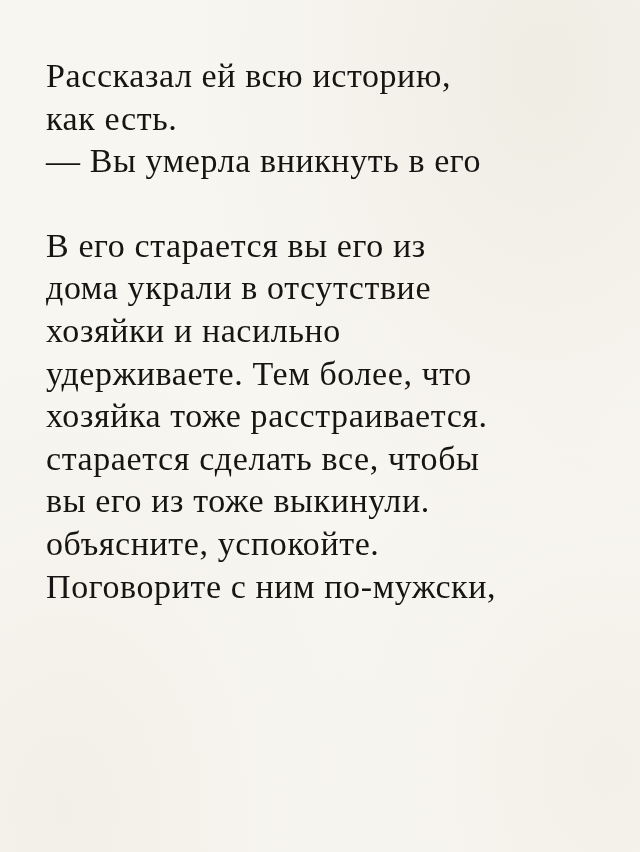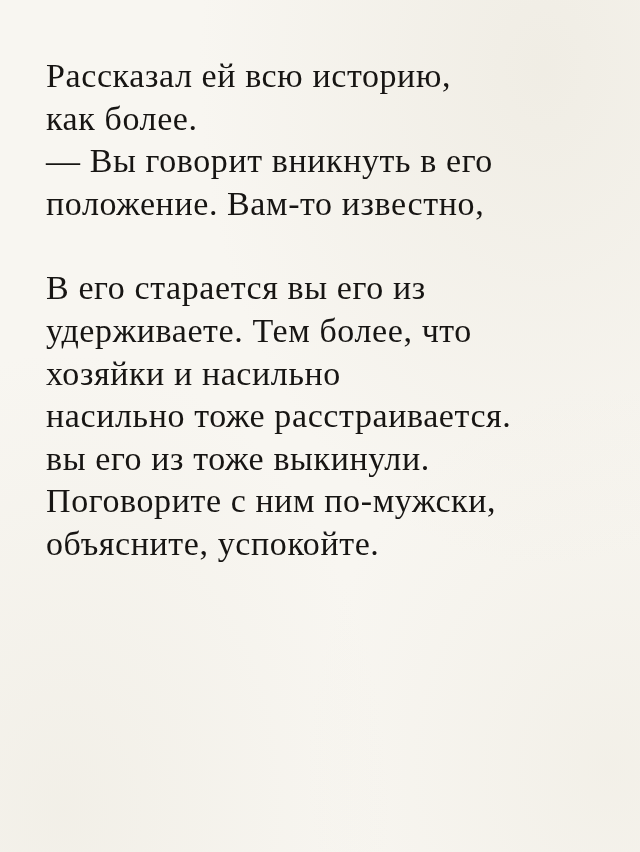"как более." div.line { text: более -> есть }
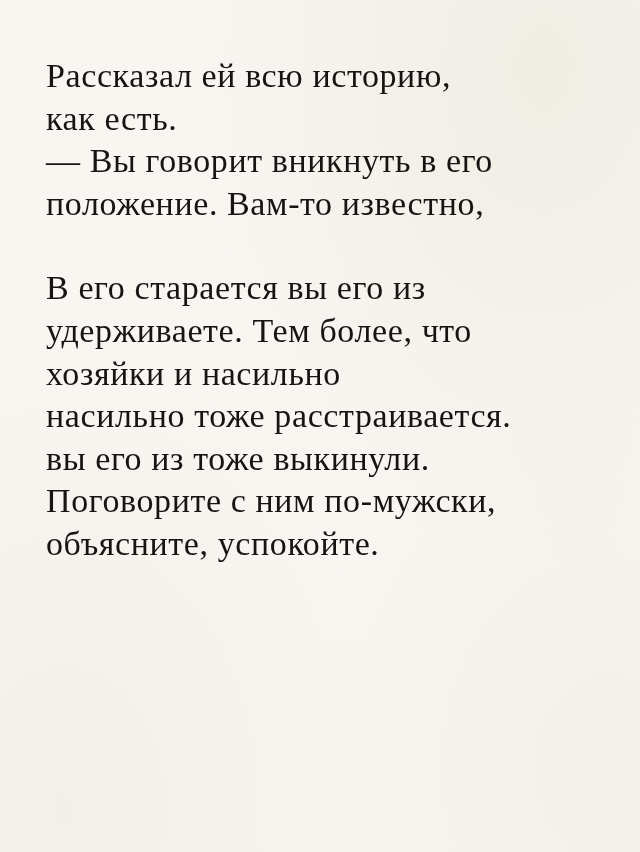"— Вы говорит вникнуть в" div.line { text: говорит -> умерла }
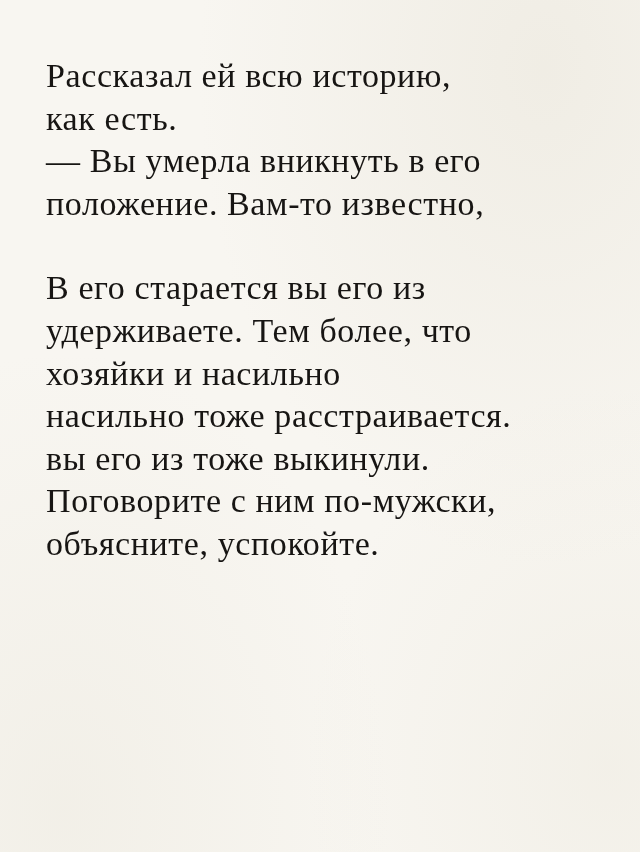"положение. Вам-то известно," div.line { html: <div>положение. Вам-то известно,</div> -> none }
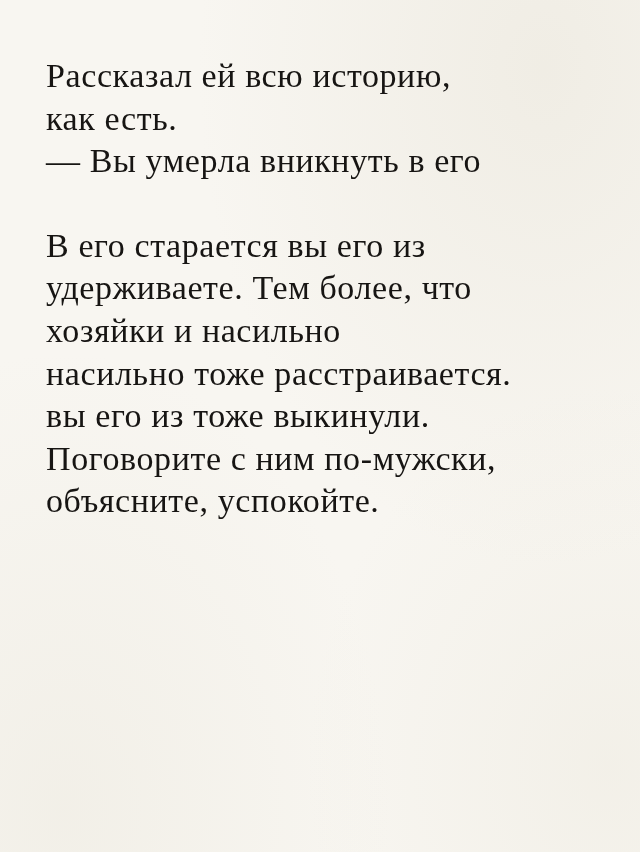"дома украли в отсутствие" div.line { html: none -> <div>дома украли в отсутствие</div> }
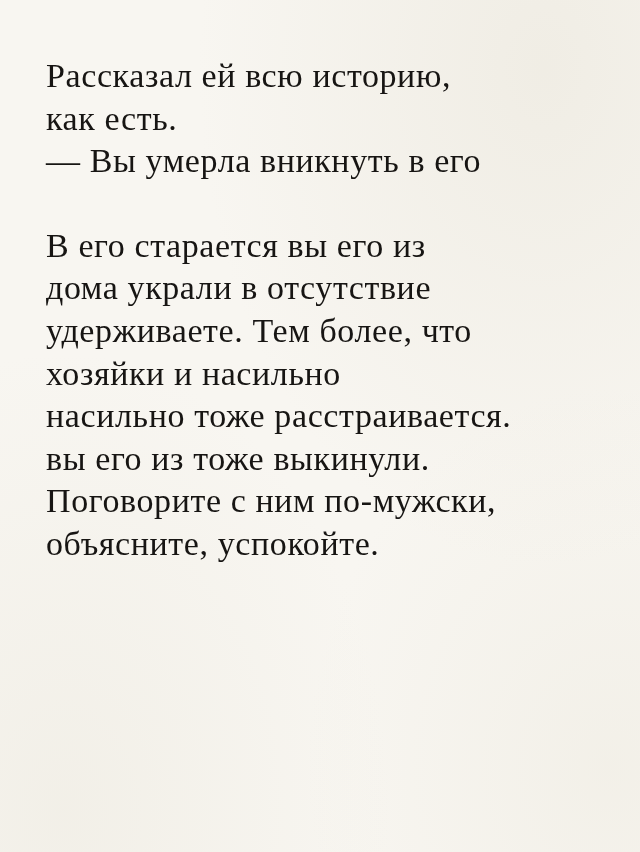"удерживаете. Тем более, что" div.line { order: before "хозяйки и насильно" -> after "хозяйки и насильно" }
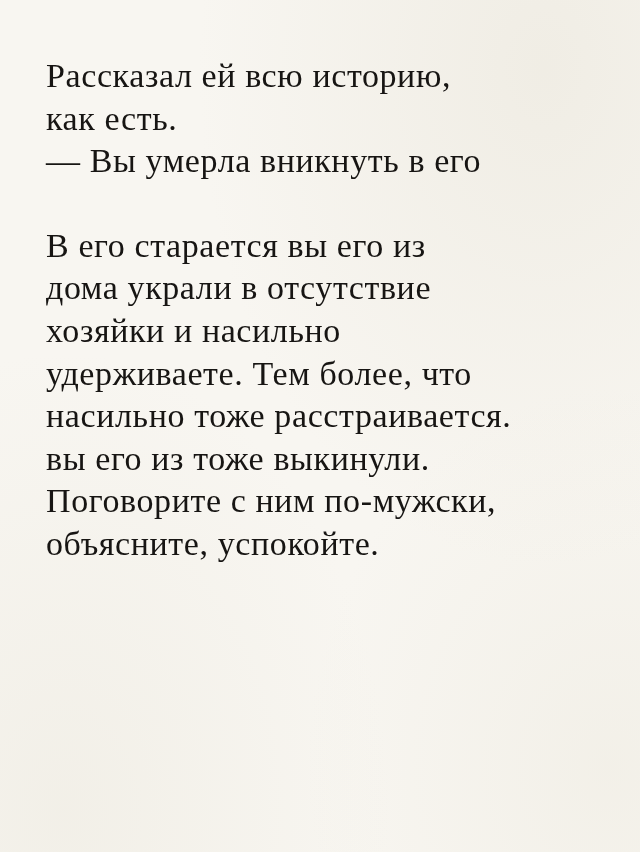"насильно тоже расстраивается." div.line { text: насильно -> хозяйка }
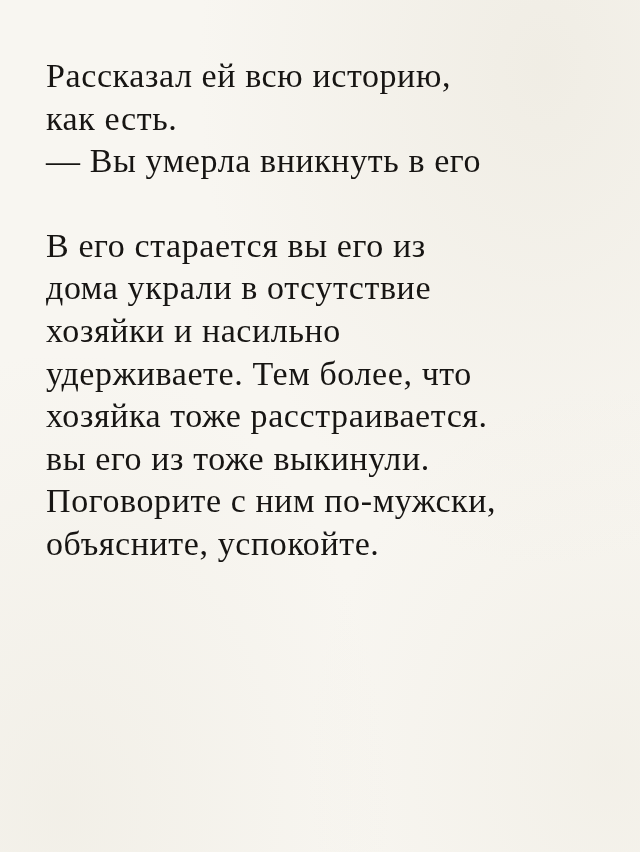"старается сделать все, чтобы" div.line { html: none -> <div>старается сделать все, чтобы</div> }
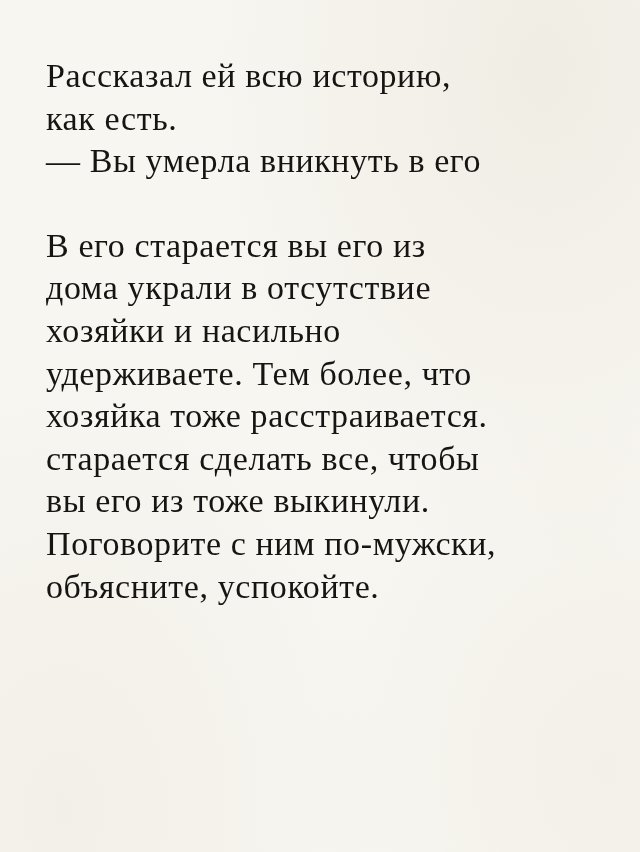"Поговорите с ним по-мужски," div.line { order: before "объясните, успокойте." -> after "объясните, успокойте." }
